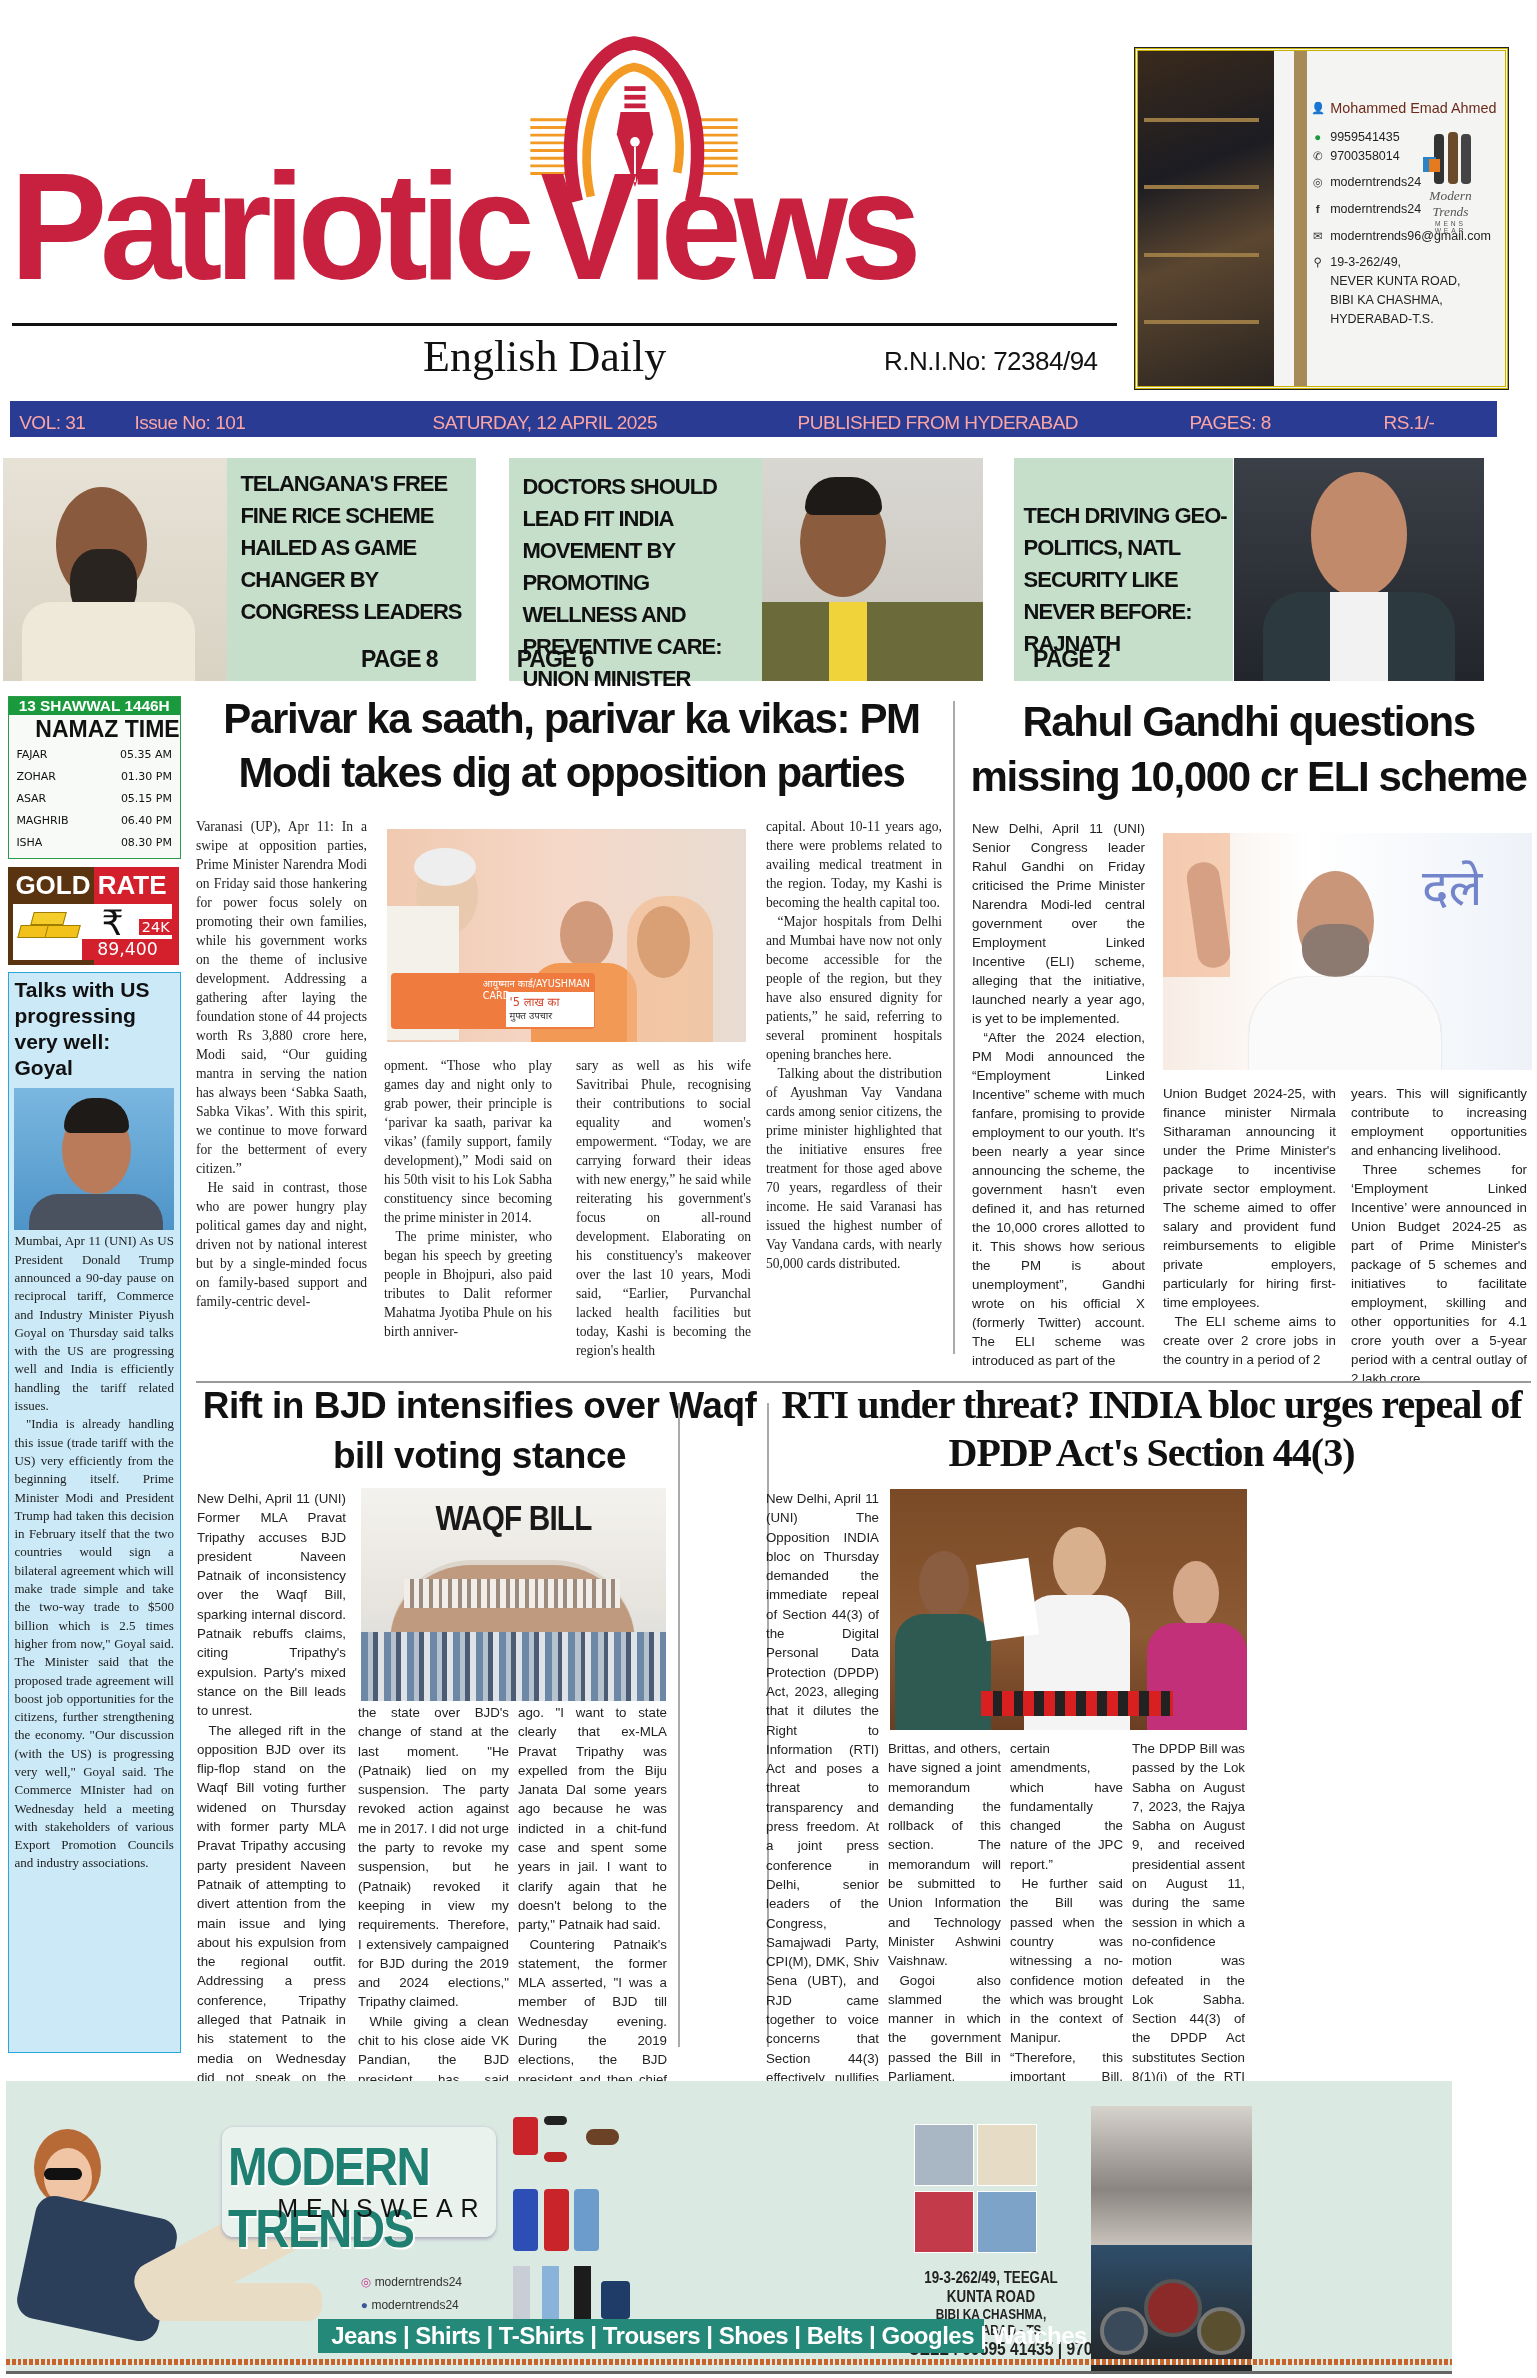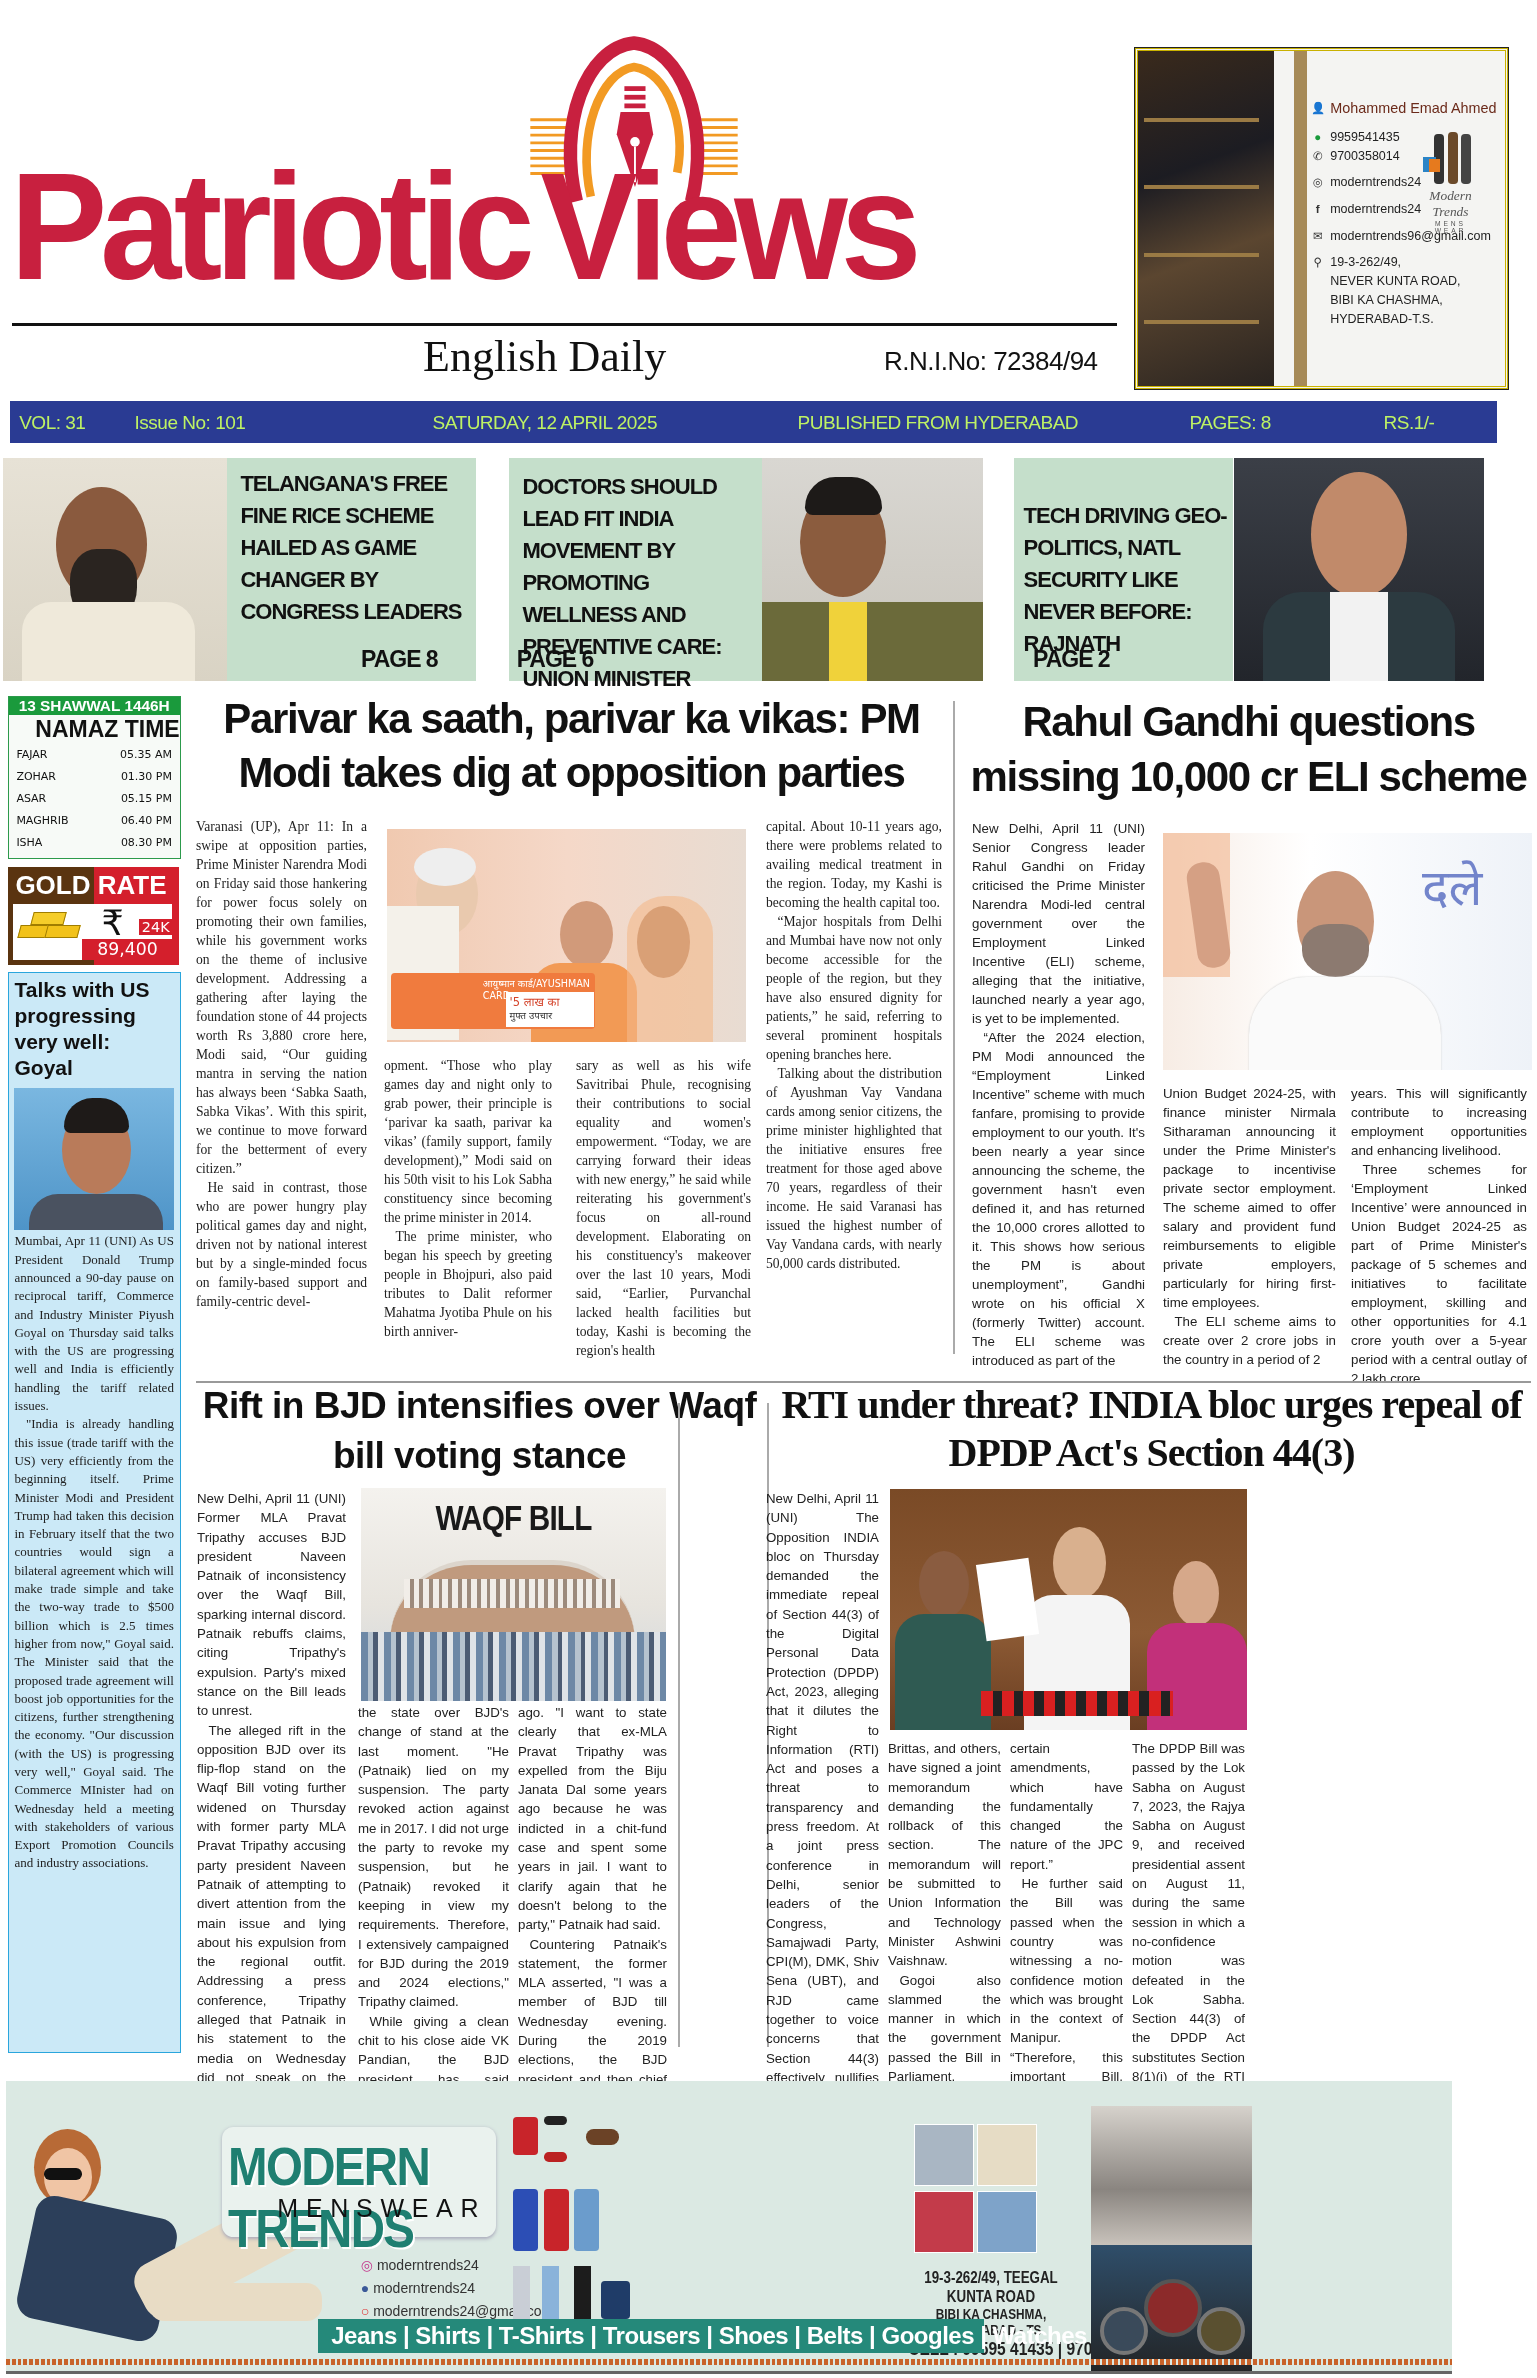"VOL: 31" .band { color: #bef264 -> #fca5a5; height: 42px -> 36px }
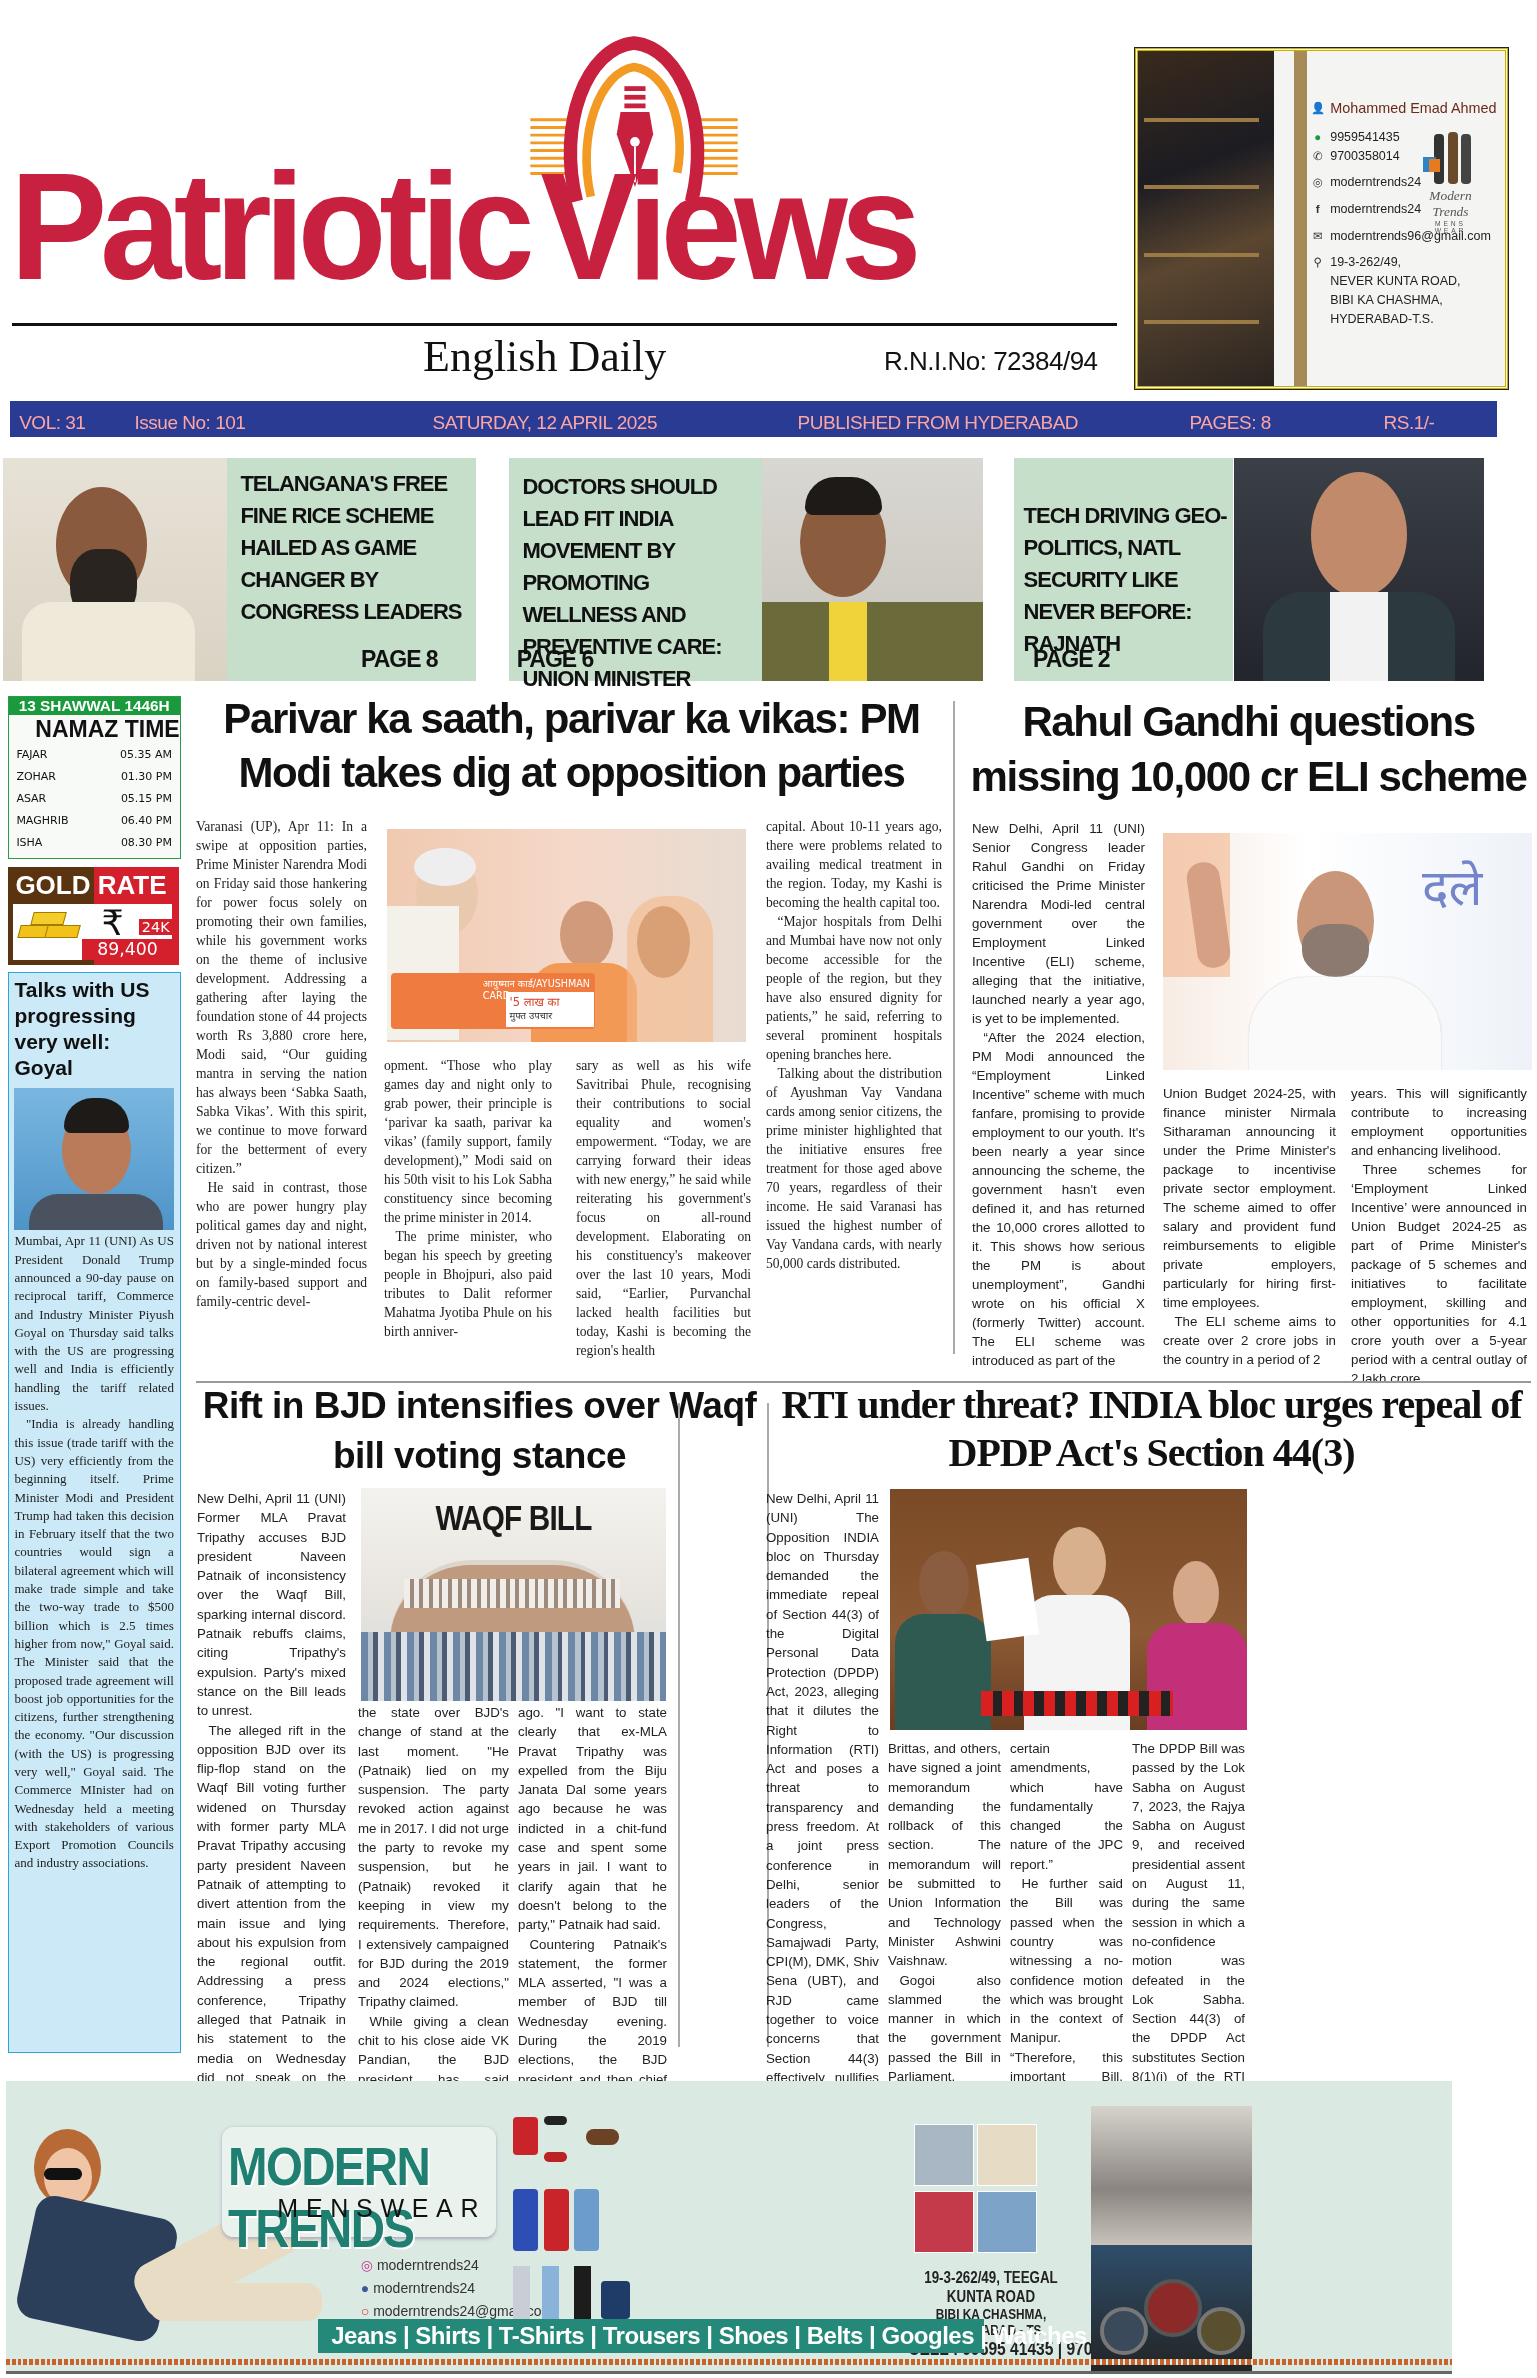"◎ moderntrends24" div { font-size: 14px -> 12px; top: 173px -> 190px }
